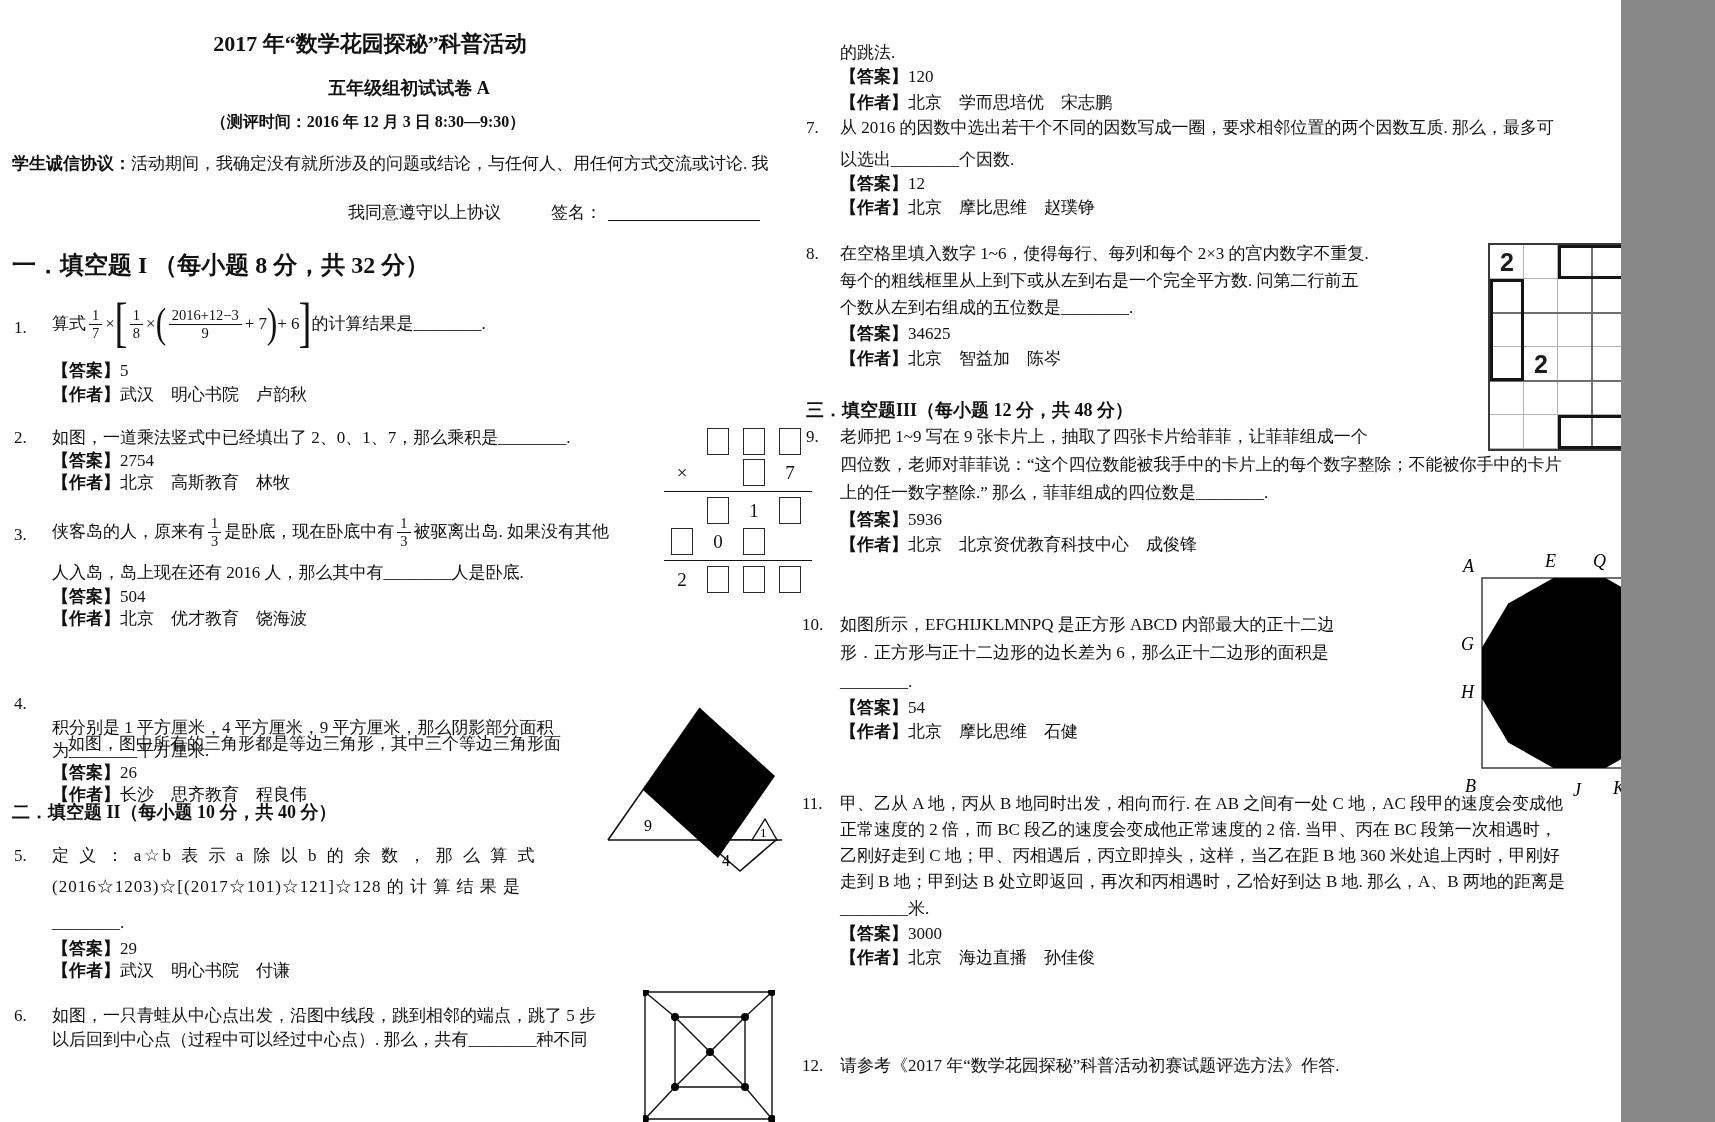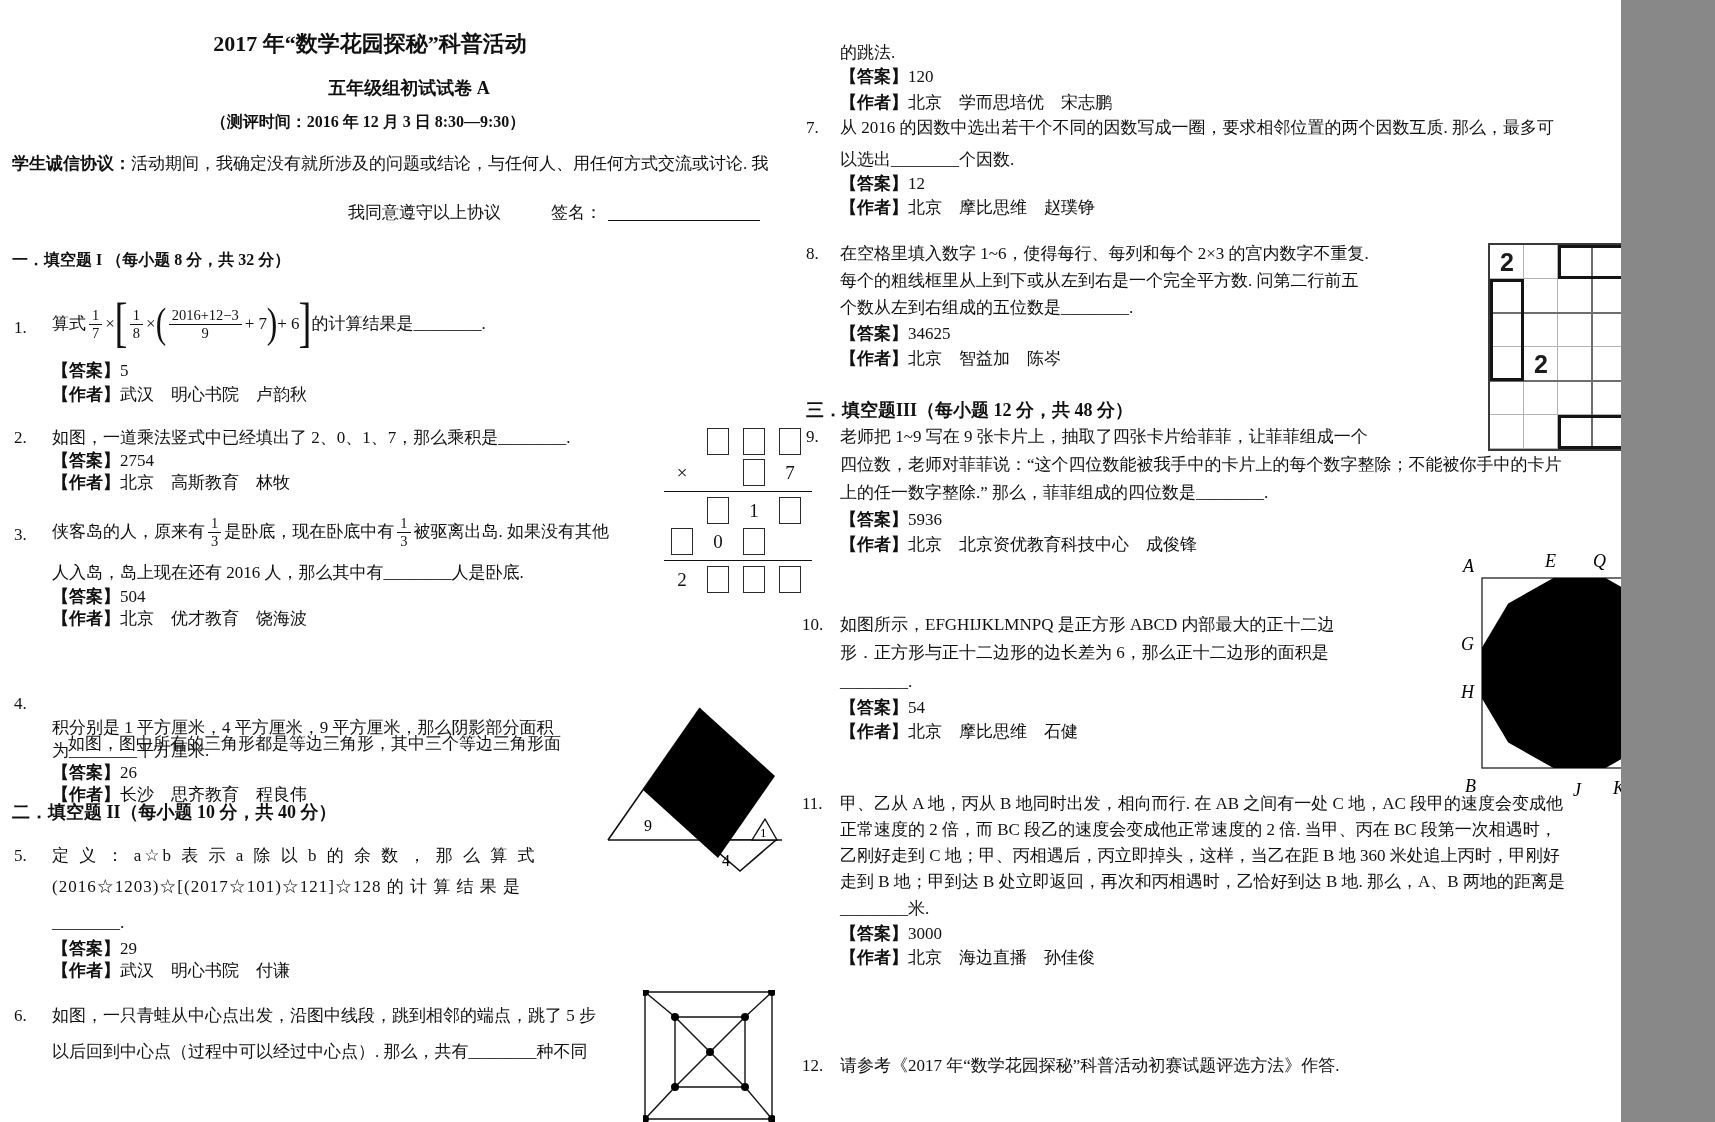"一．填空题 I （每小题 8 分，共" div.t { font-size: 16px -> 24px }
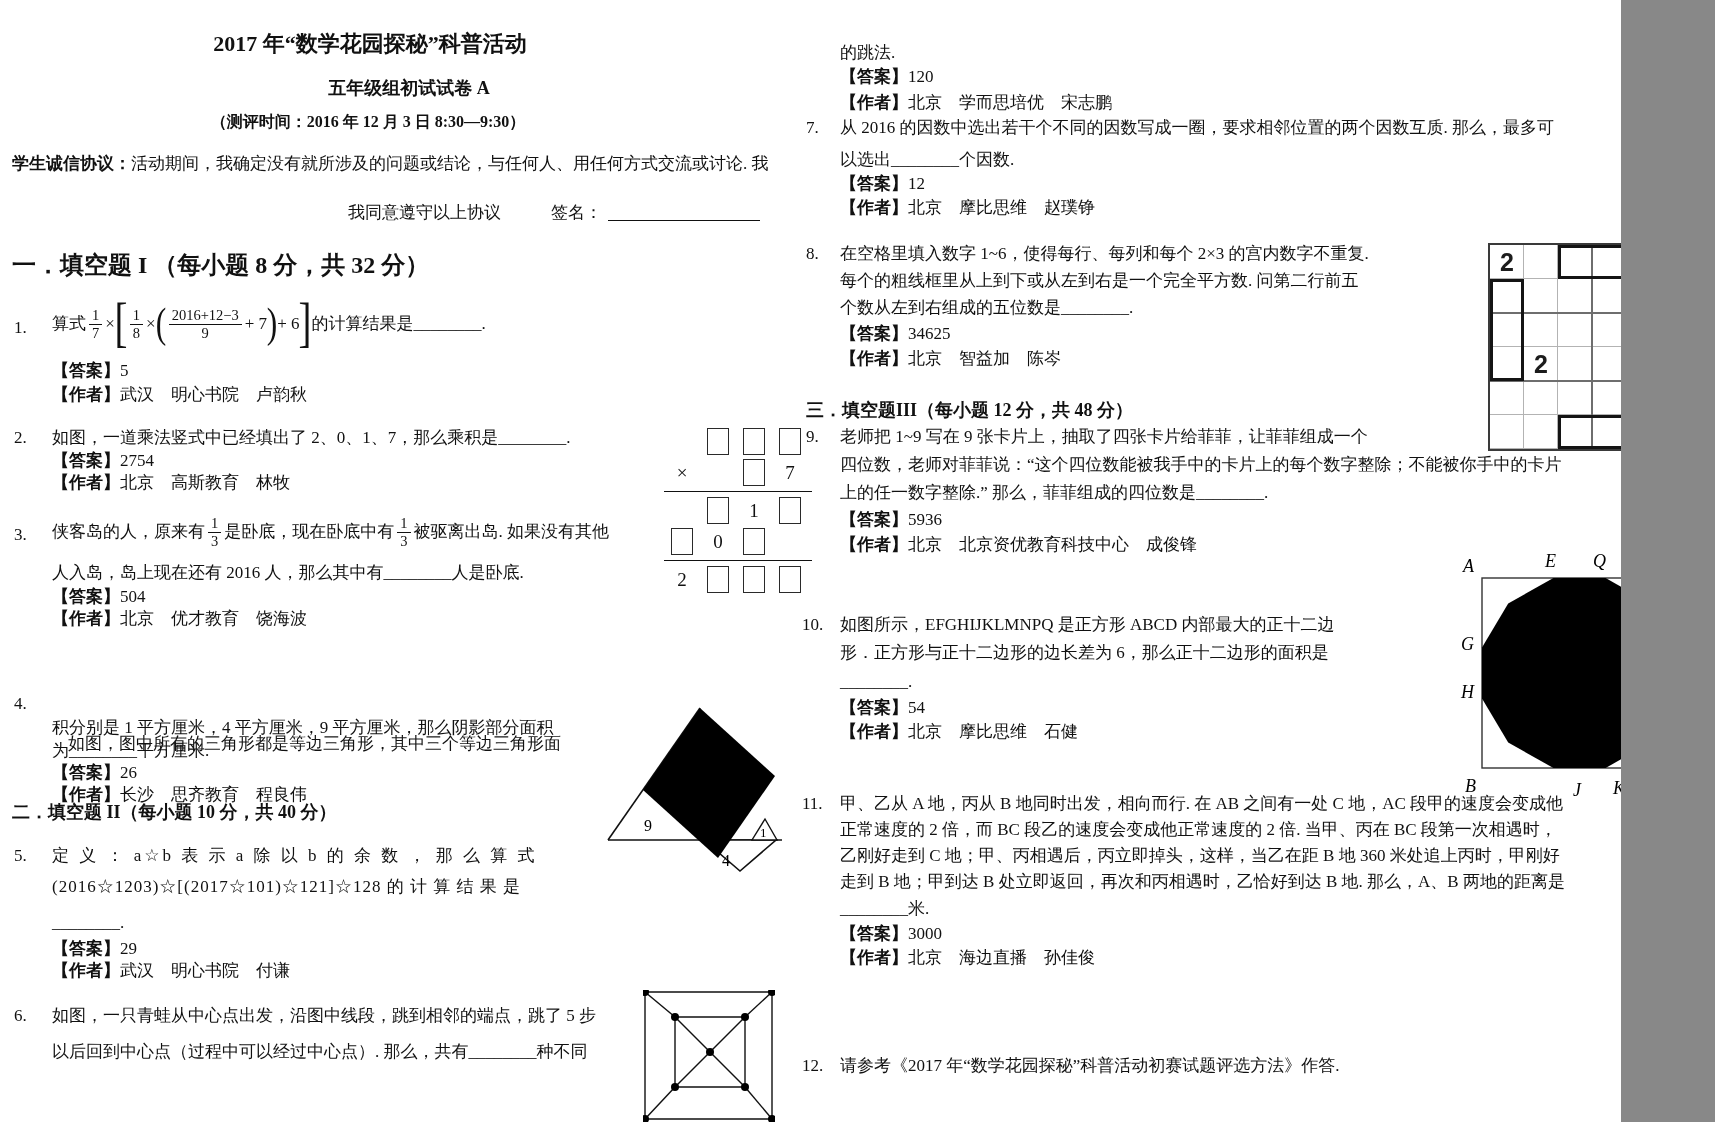"以后回到中心点（过程中可以经过中心点）. 那么，共有________种不同" div.t { margin-top: 12px -> none }
